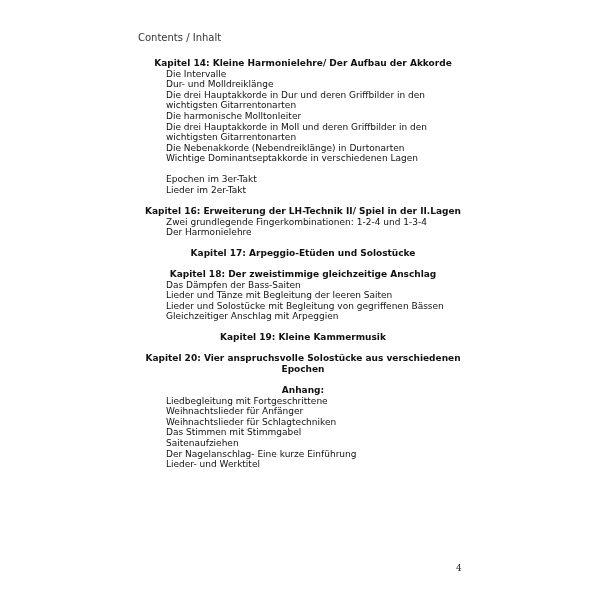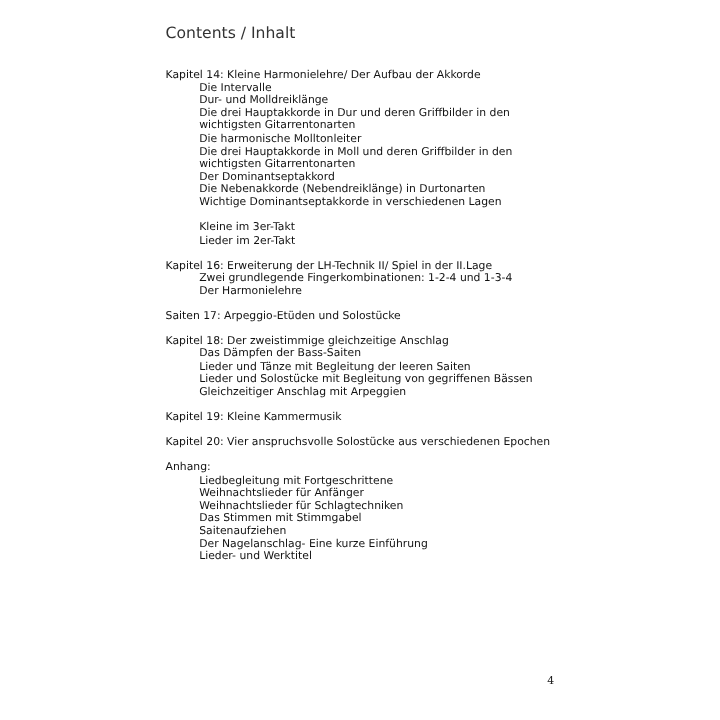"Contents / Inhalt" .page-header { font-size: 13px -> 10px; top: 21px -> 32px }
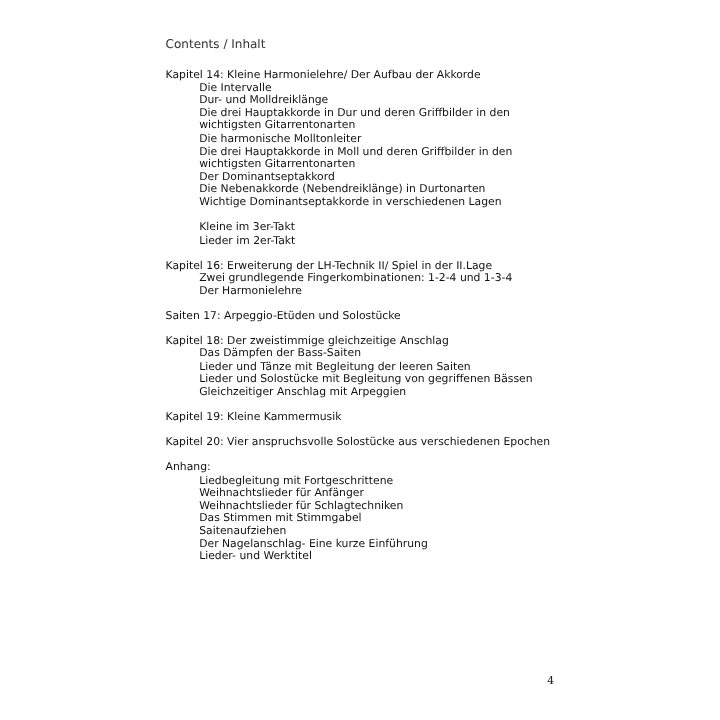"Kapitel 14: Kleine Harmonielehre/ Der" .chapter-title { font-weight: normal -> bold; text-align: none -> center }
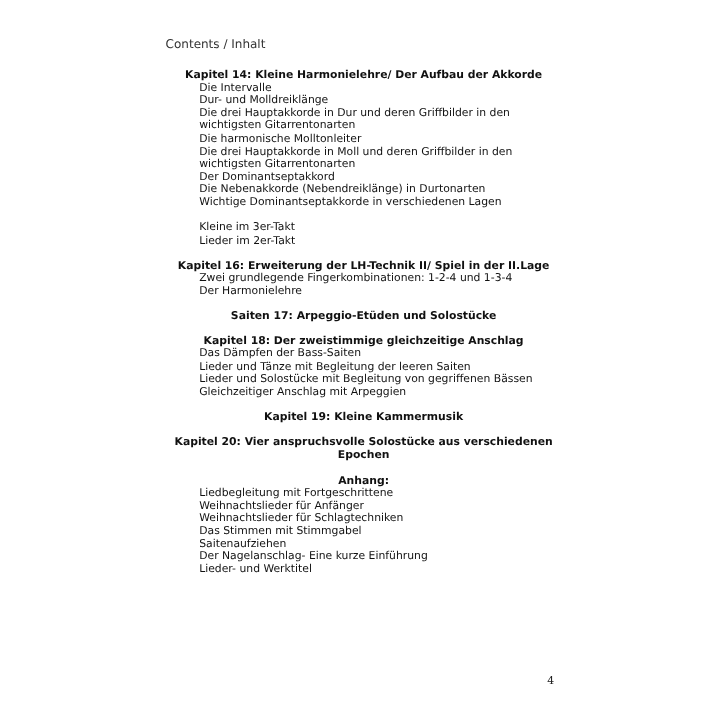"Der Dominantseptakkord" span.entry { html: <span>Der Dominantseptakkord</span> -> none }
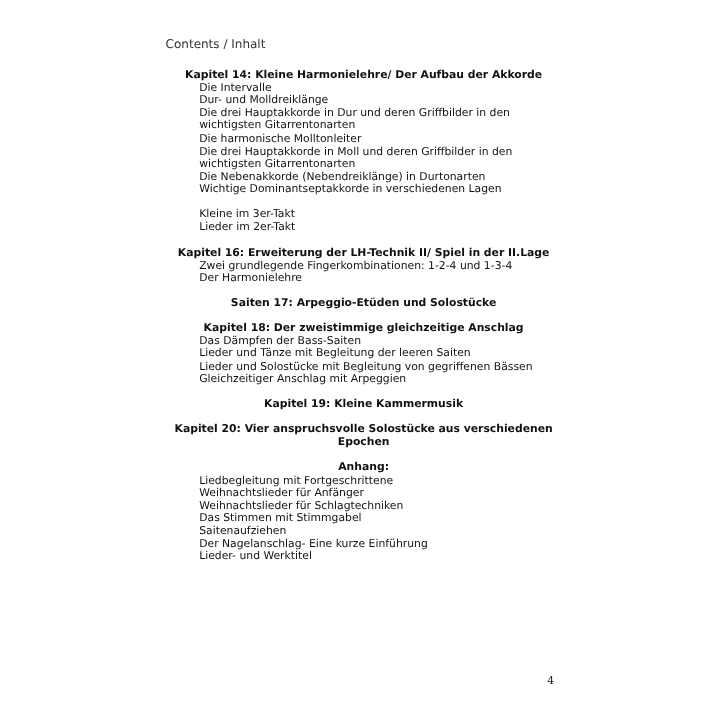"Kleine im 3er-Takt" span.entry { text: Kleine -> Epochen }
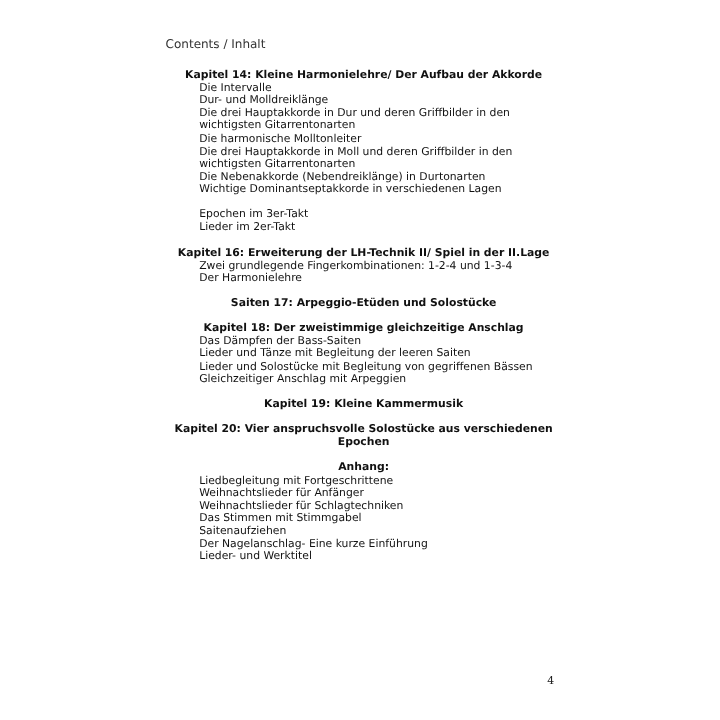"Kapitel 16: Erweiterung der LH-Technik" span.chapter-title { text: II.Lage -> II.Lagen }
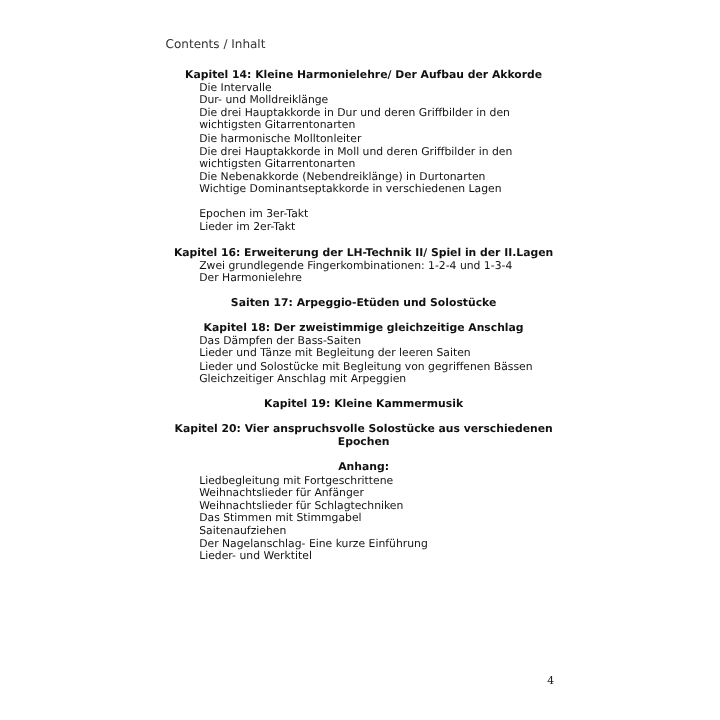"Saiten 17: Arpeggio-Etüden und" span.chapter-title { text: Saiten -> Kapitel }
